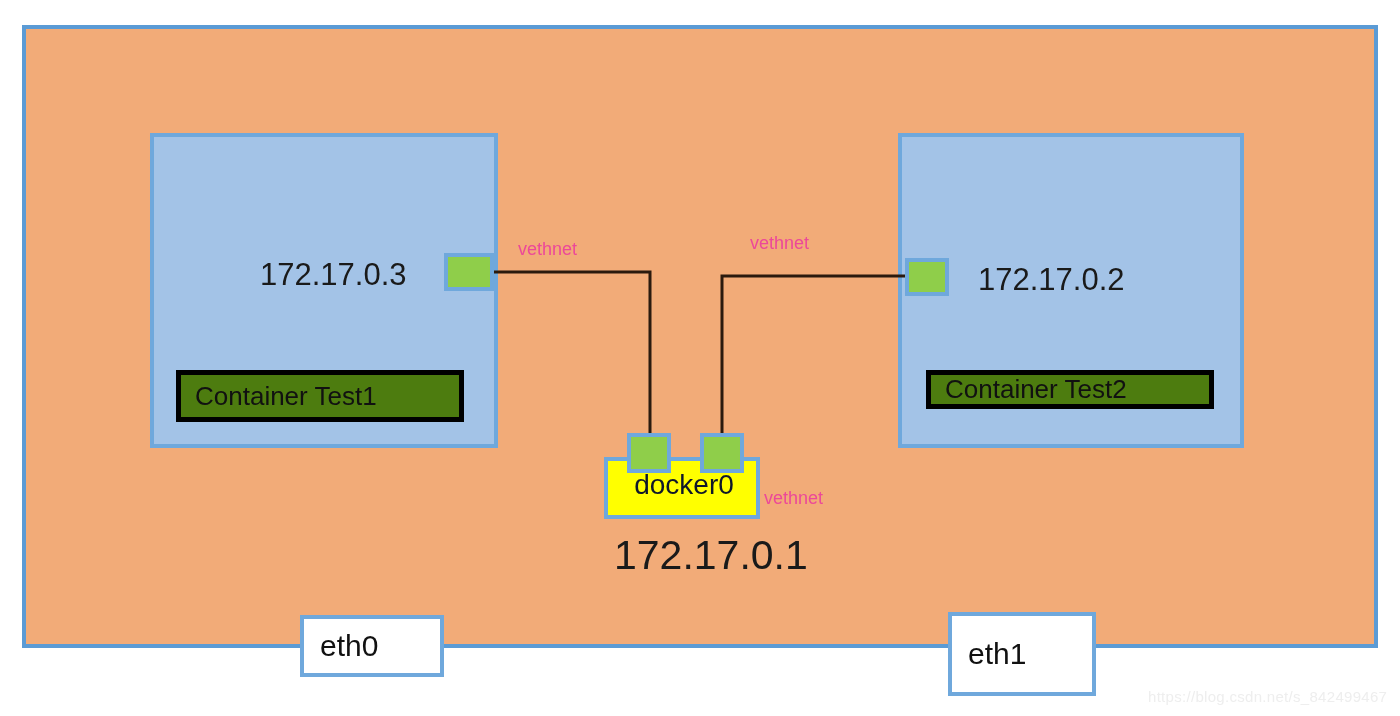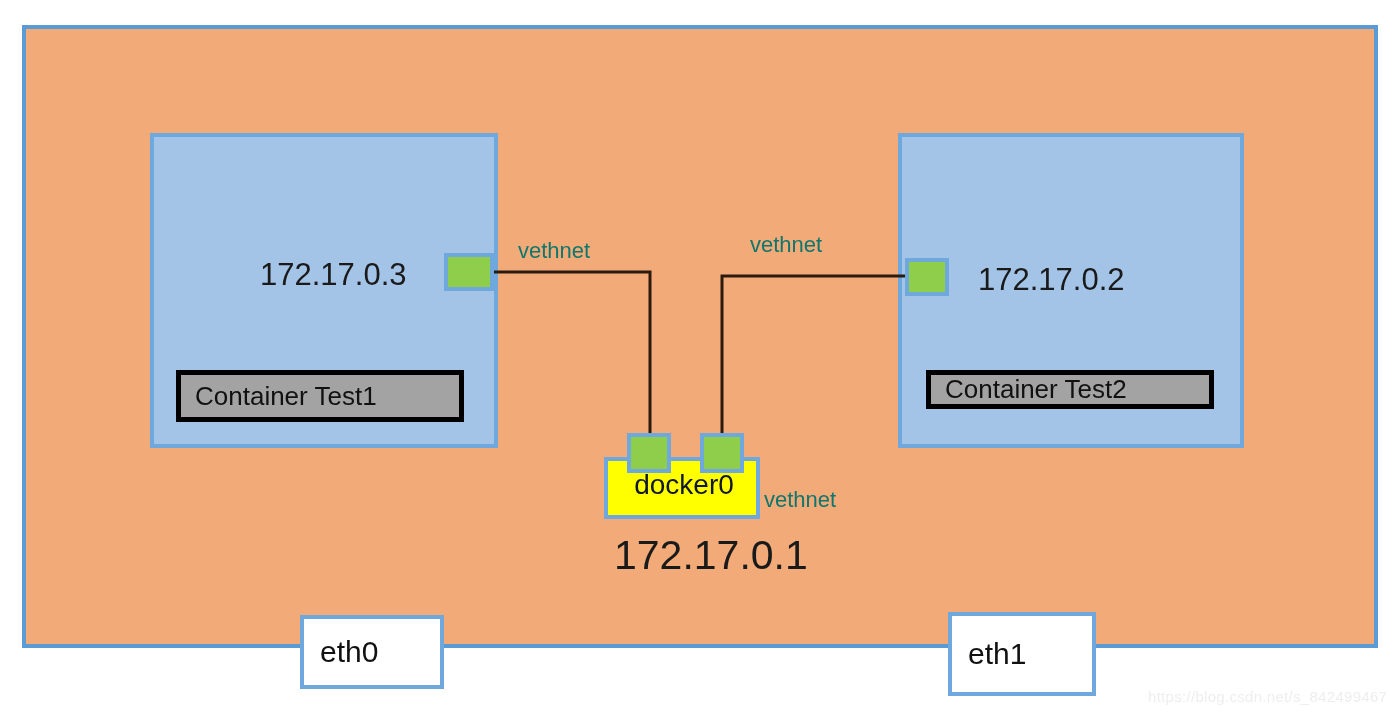"vethnet" .red-label { color: #0f766e -> #ec4899; font-size: 22px -> 18px }
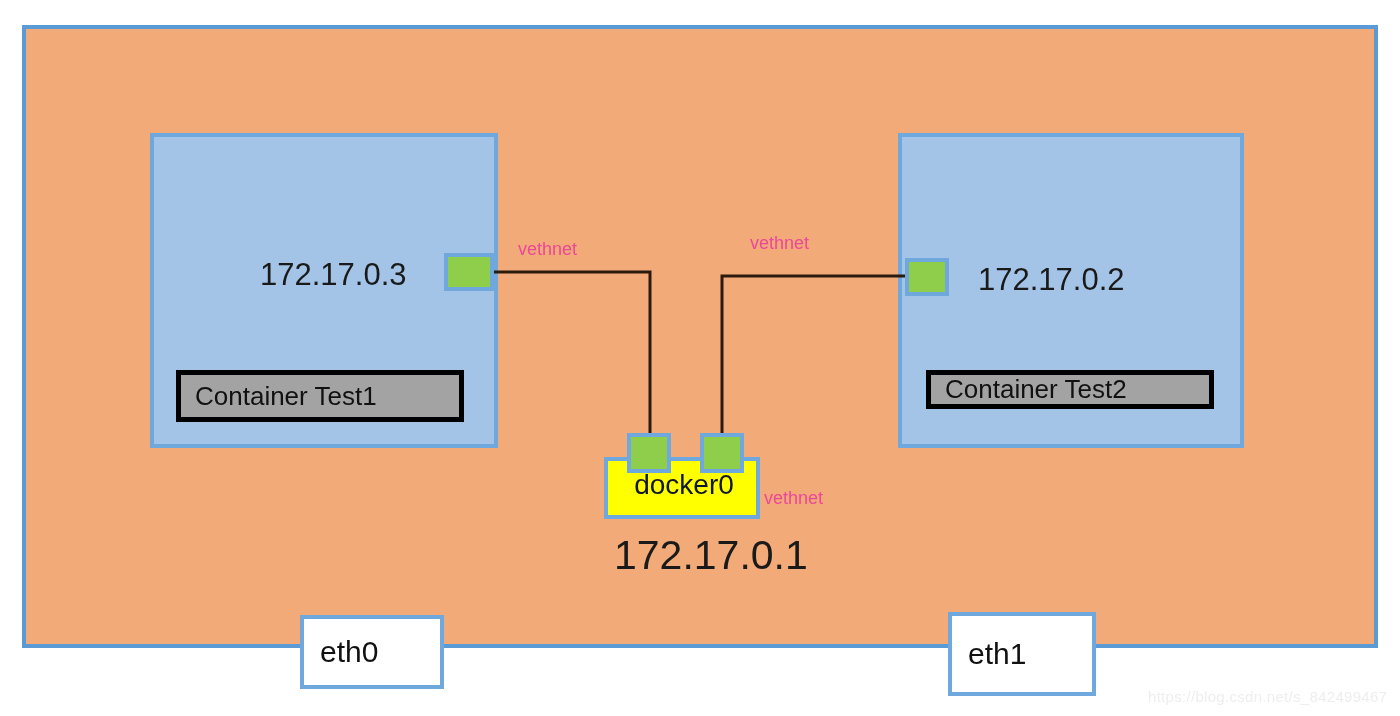"Container Test1" .nameplate { background: #a3a3a3 -> #4d7c0f }
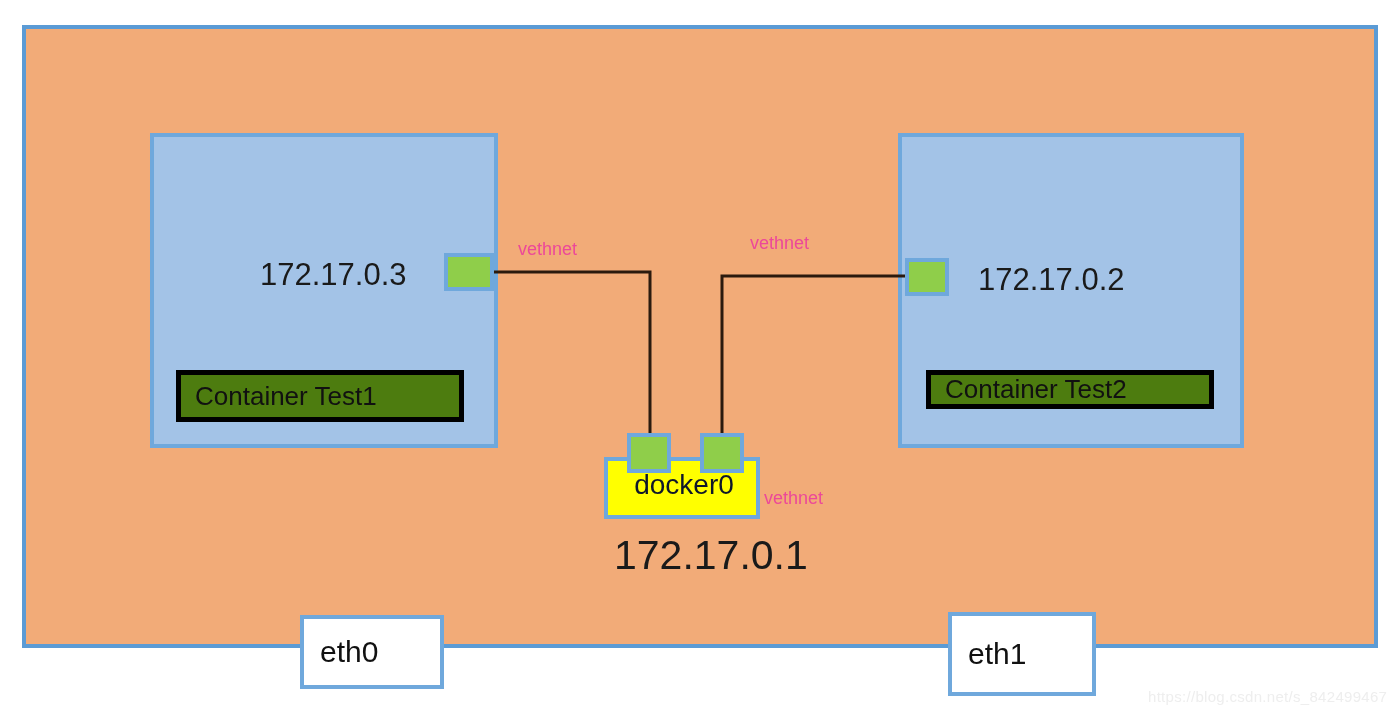"eth0" .eth-left { height: 74px -> 62px }
